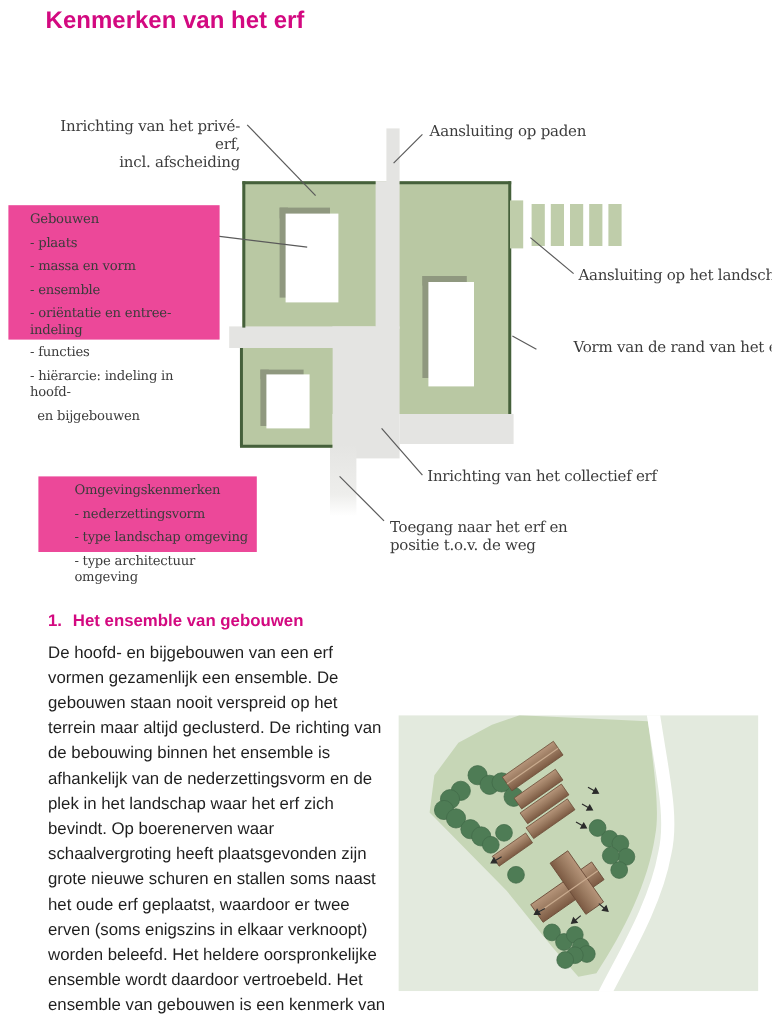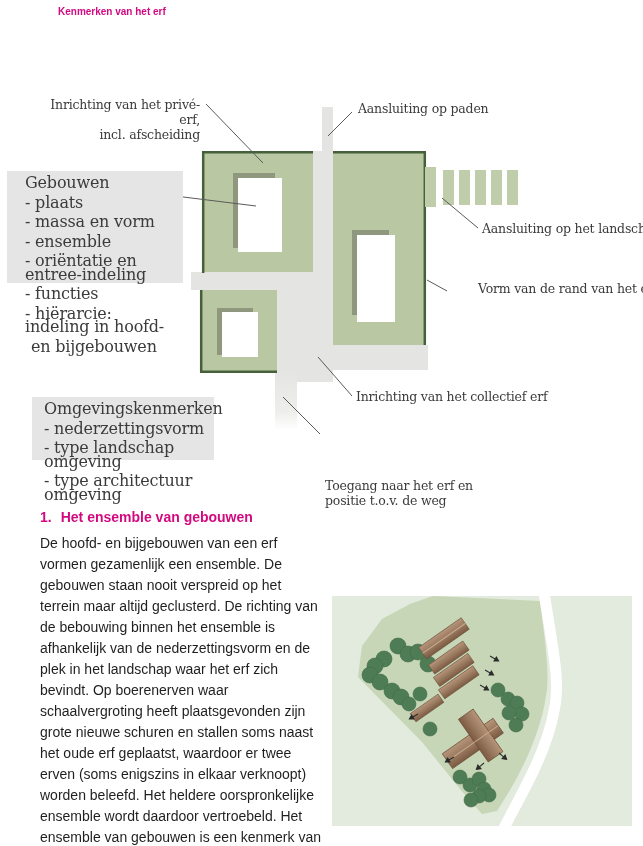"Kenmerken van het erf" .page-title { font-size: 10px -> 20px; margin-left: 20px -> none }
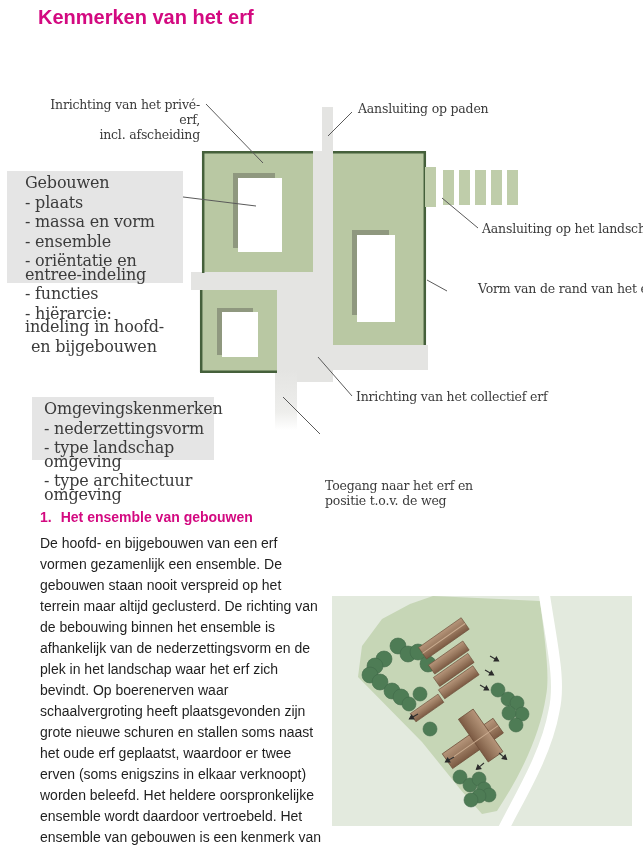"Gebouwen" .note-block { background: #e5e5e5 -> #ec4899; font-size: 16px -> 11px }
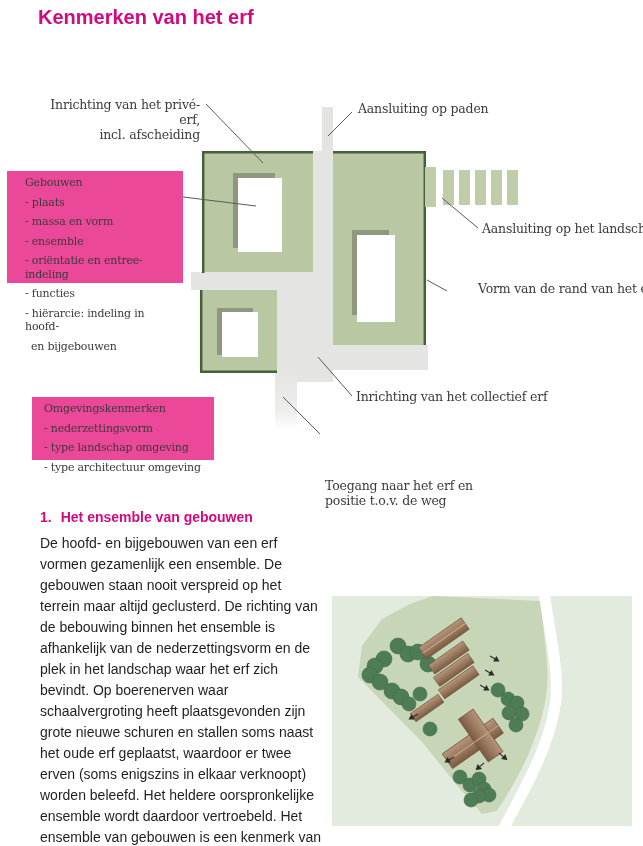"Omgevingskenmerken" .omgeving-block { padding: 5px 4px 4px 12px -> 5px 4px 4px 30px }
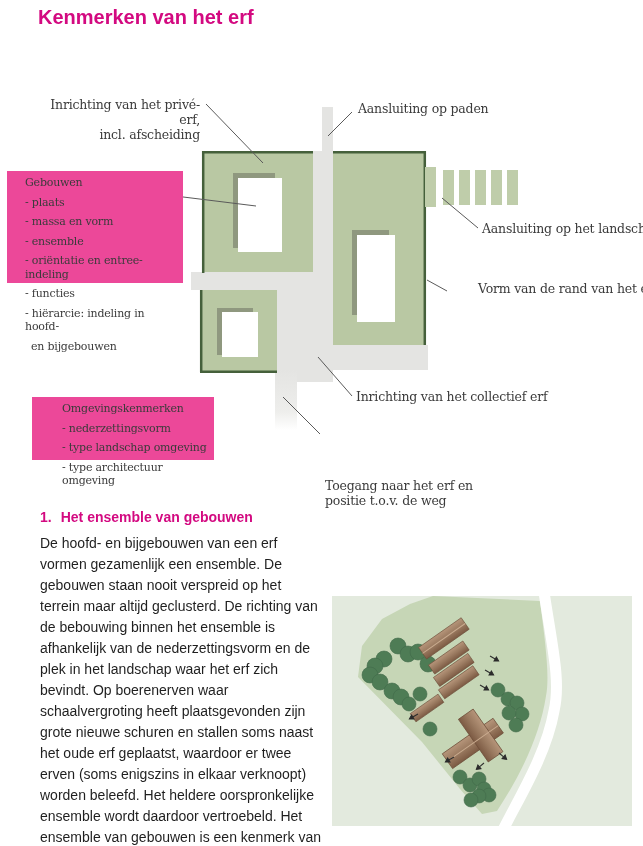"Toegang naar het erf en" .toegang { margin-top: 47px -> none }
